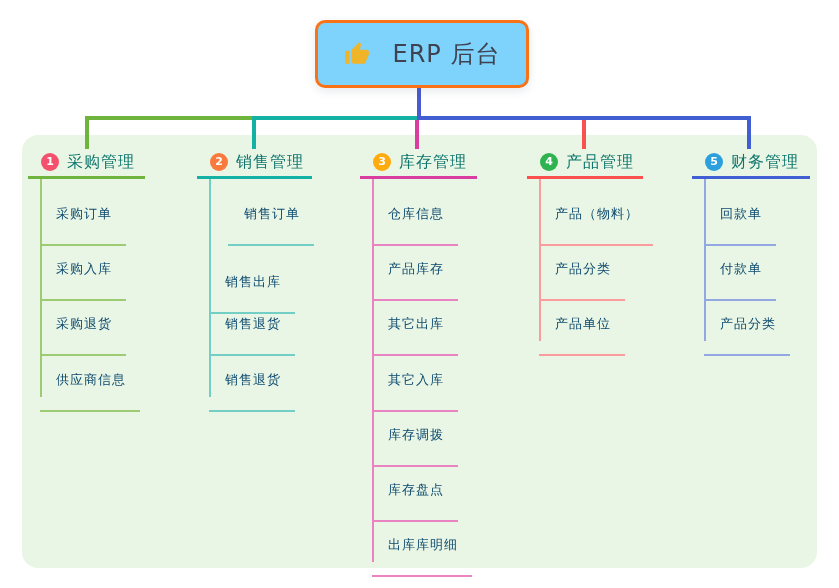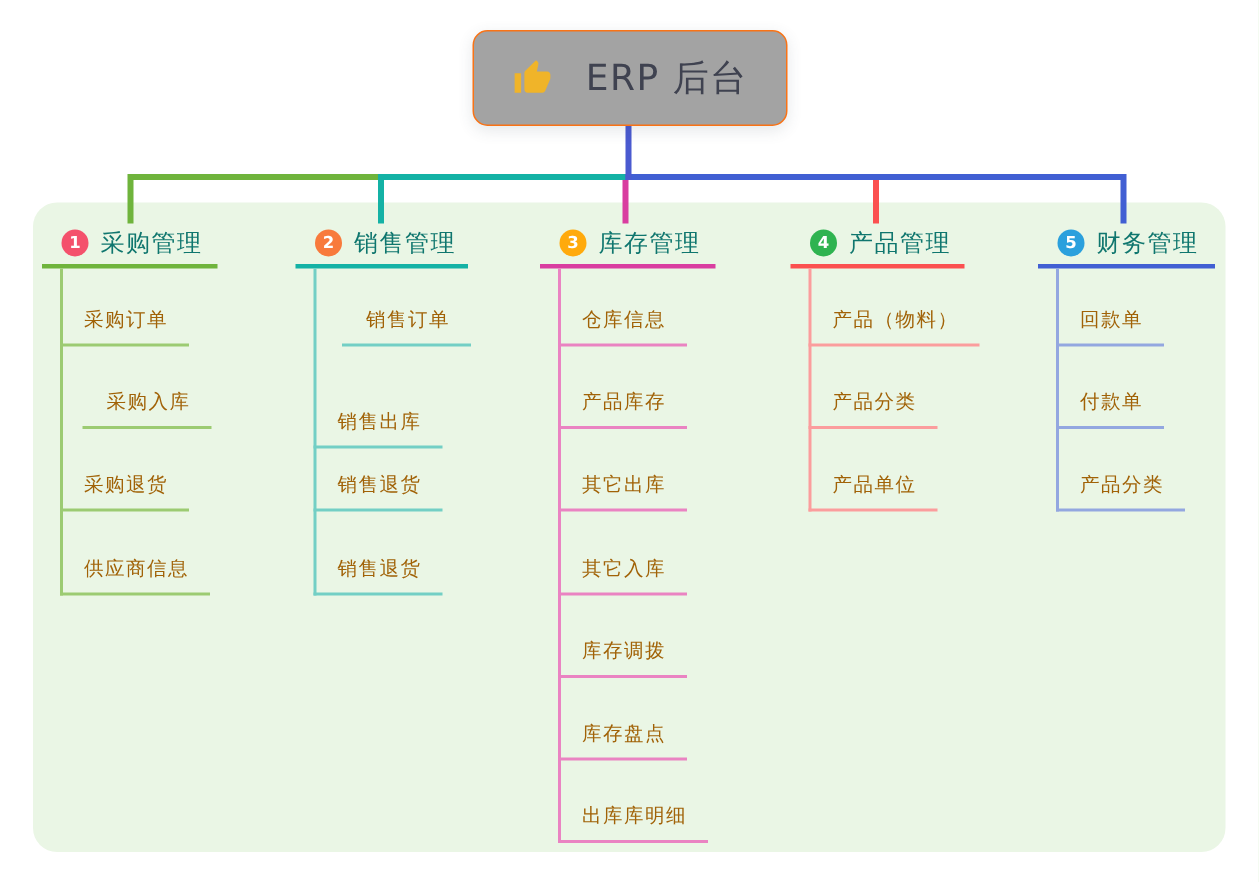"ERP 后台" .root-node { background: #a3a3a3 -> #7dd3fc; border: 1px solid #f97316 -> 3px solid #f97316 }
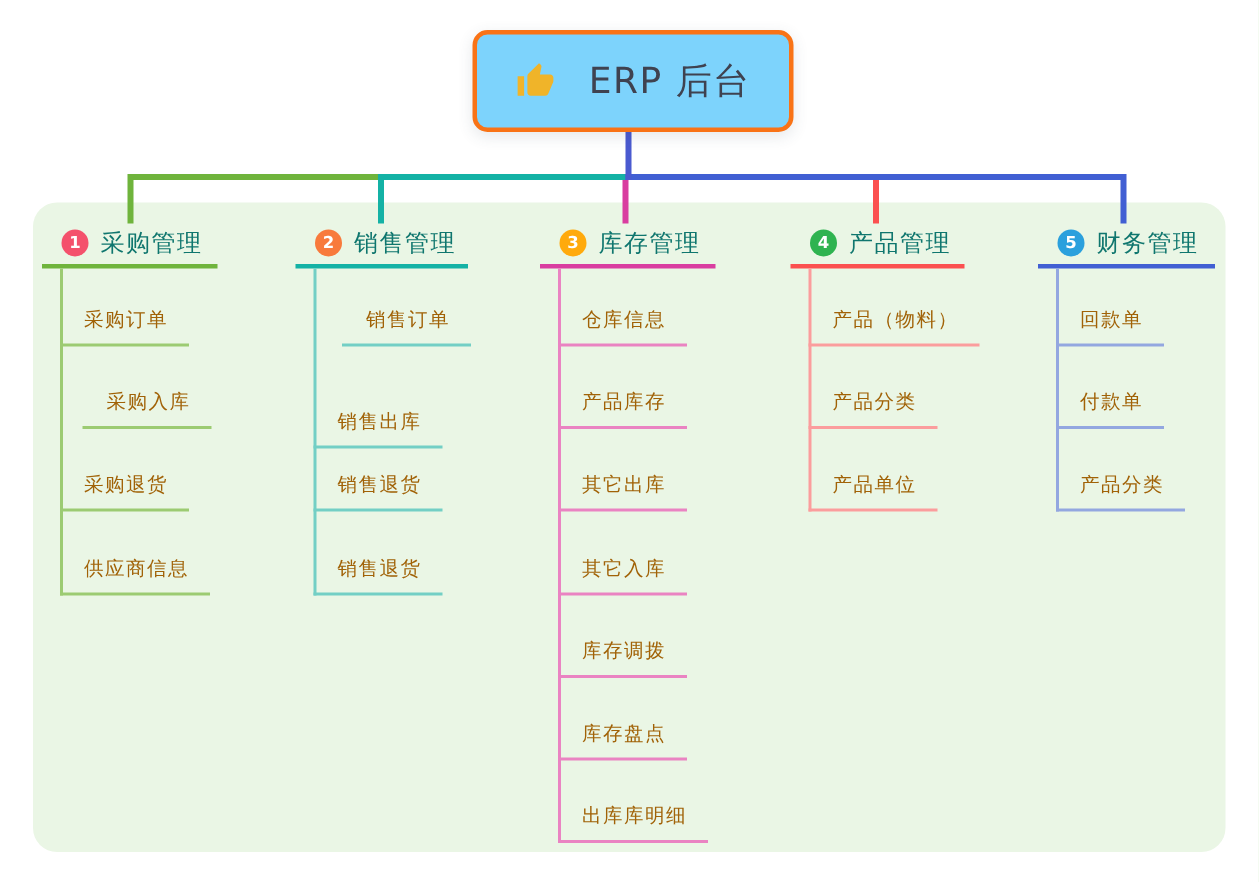"采购订单" .child-row { color: #a16207 -> #0c4a6e; padding: 0 14px 7px 16px -> 0 14px 22px 16px }
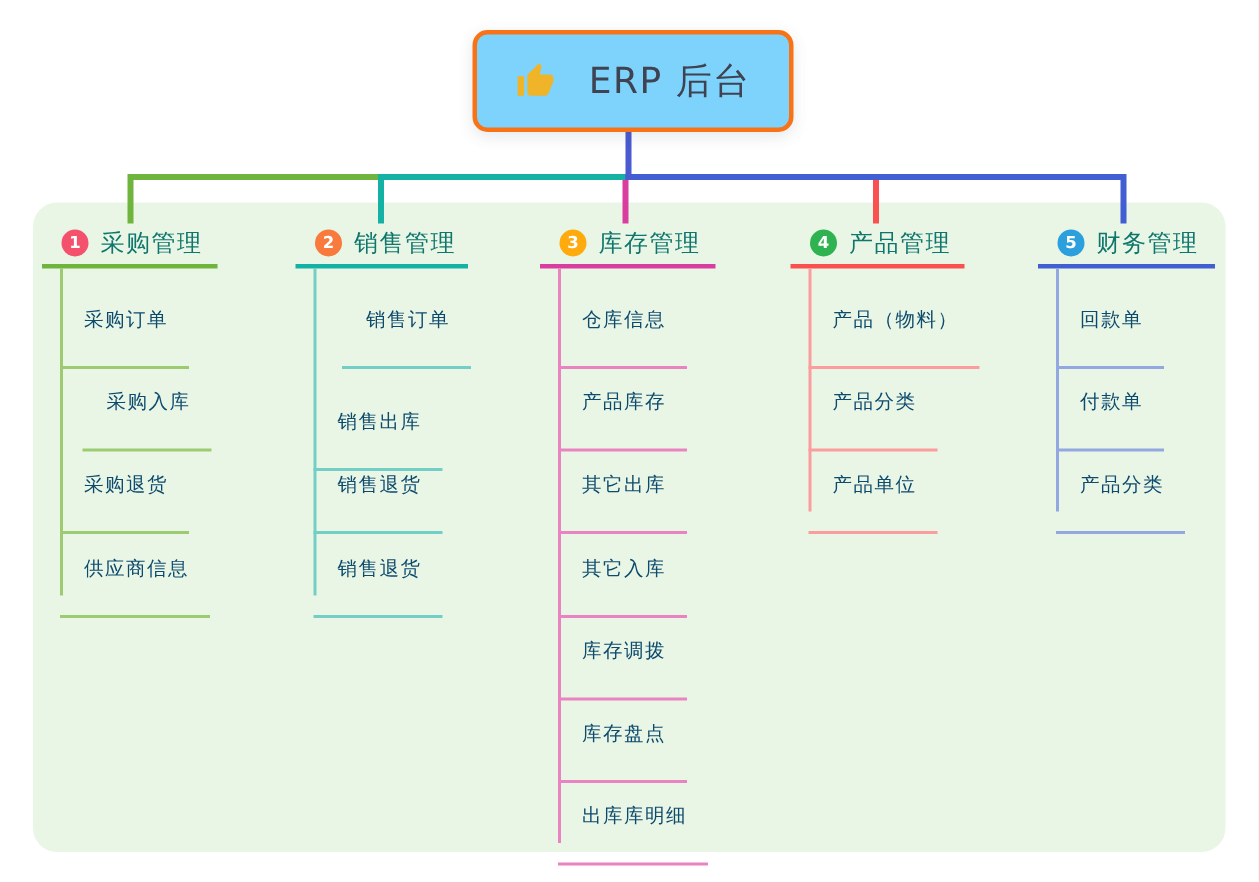"采购入库" div.child-row { margin-left: 15px -> none }
